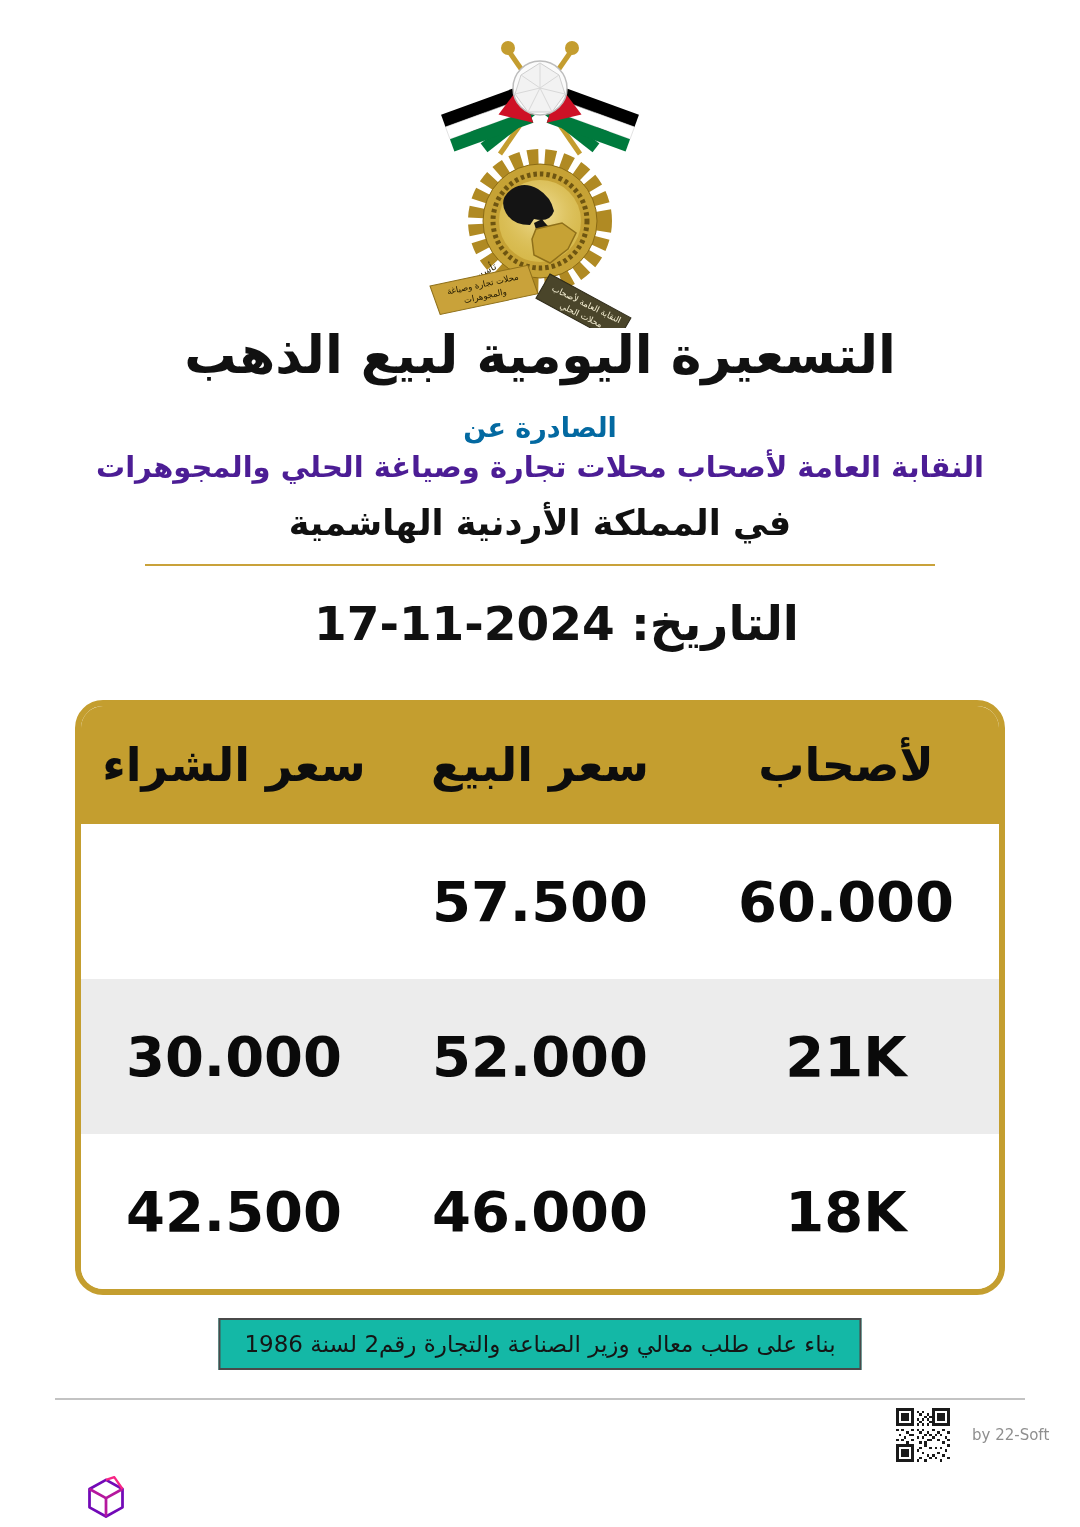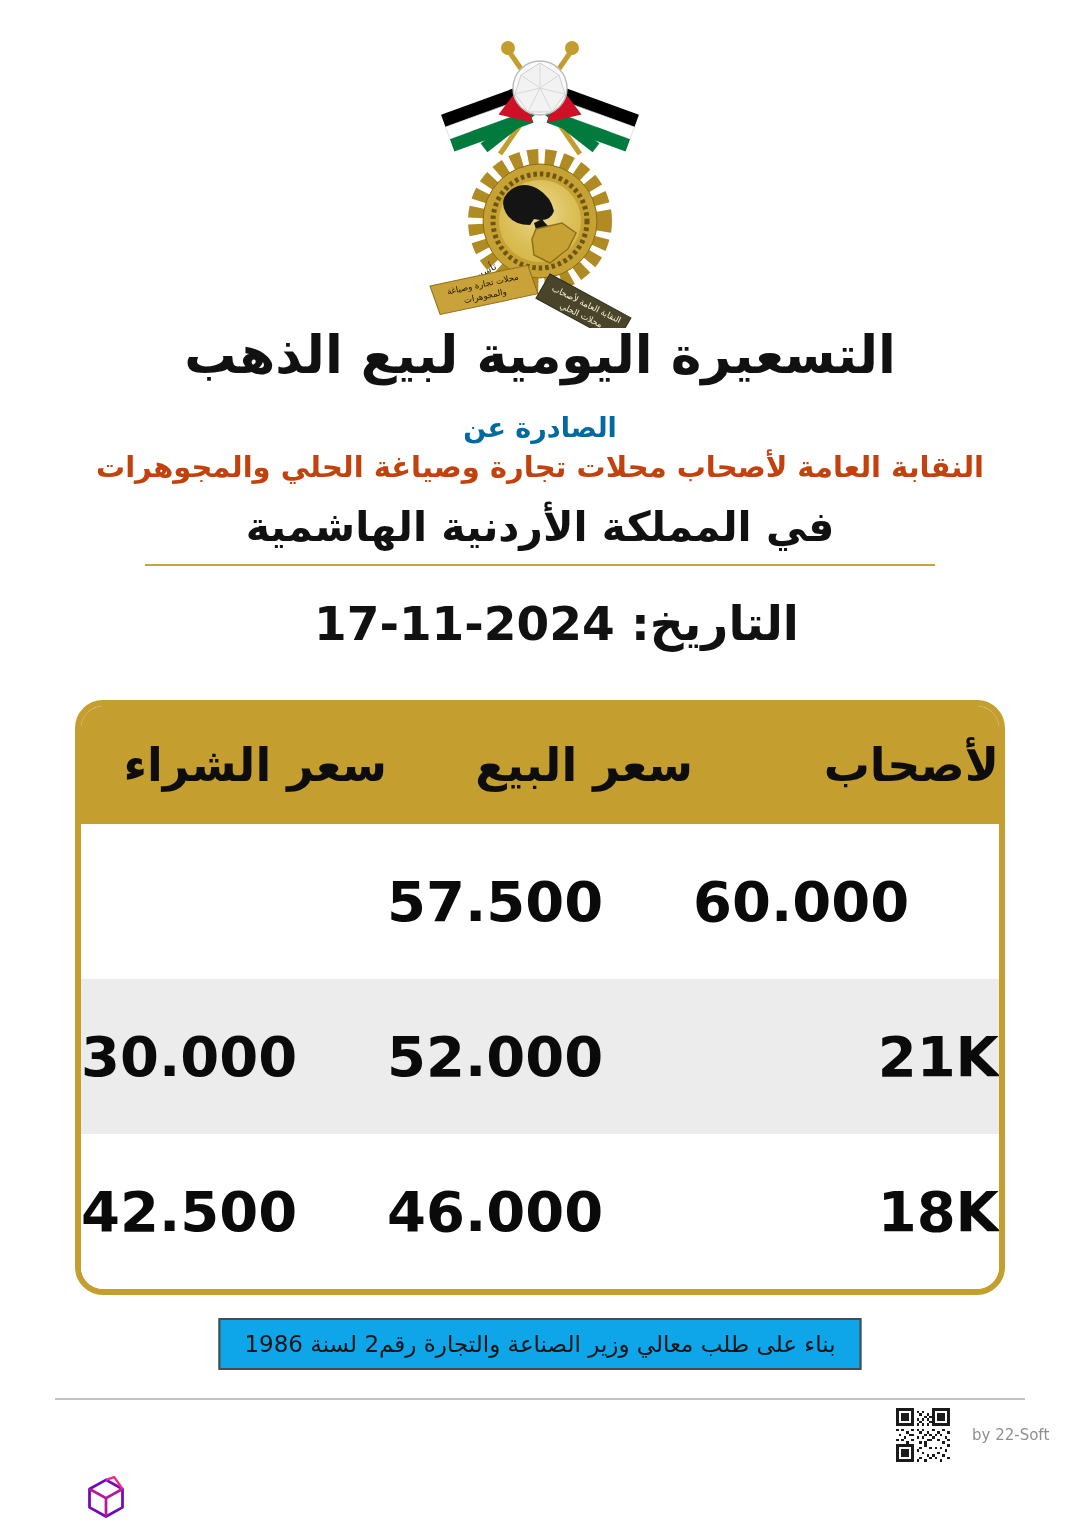"النقابة العامة لأصحاب محلات تجارة" .org { color: #c2410c -> #4c1d95 }
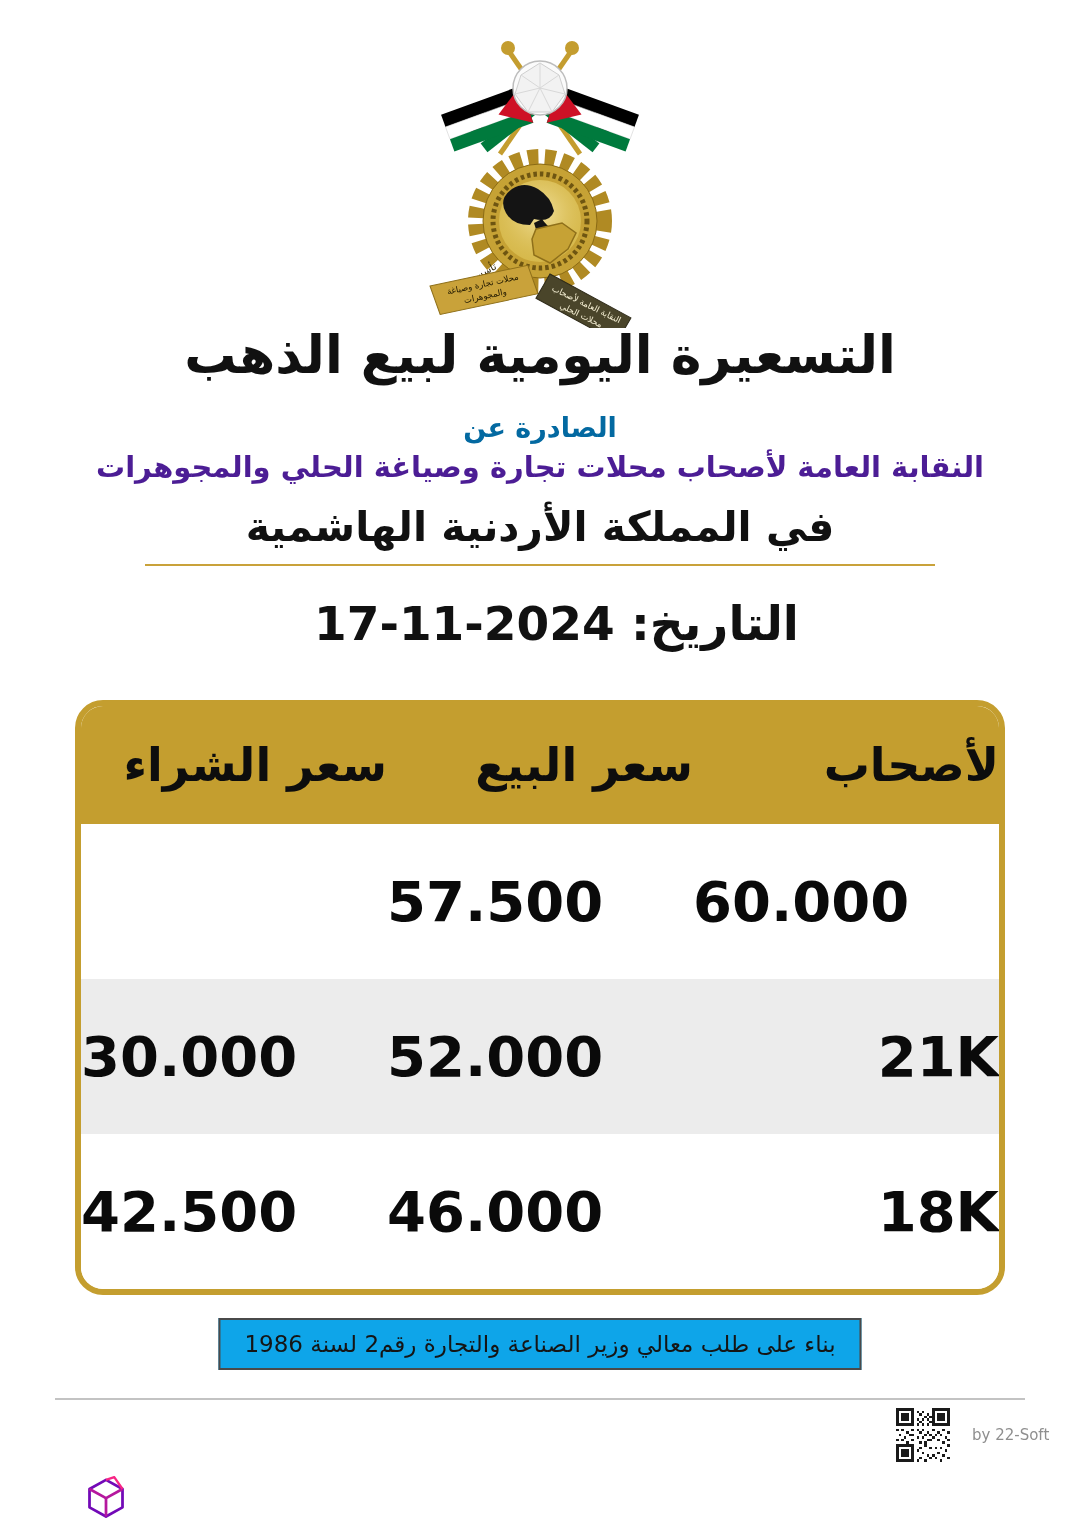"في المملكة الأردنية الهاشمية" .country { font-size: 41px -> 35px }
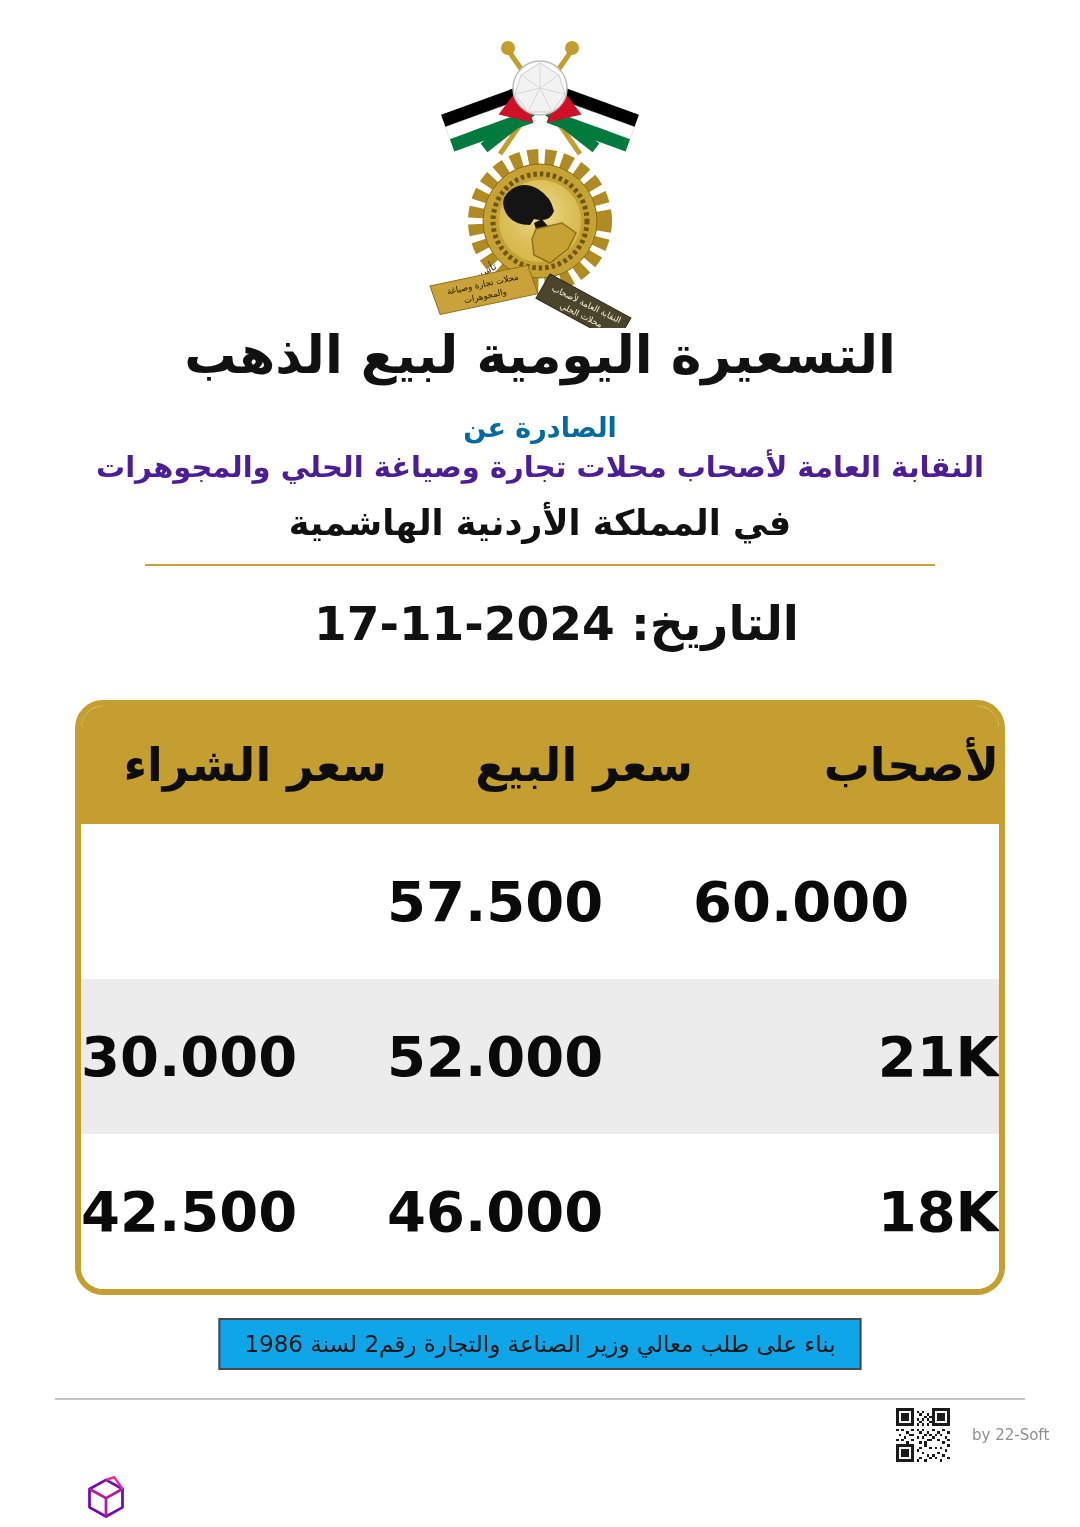"سعر الشراء" .cell { text-align: none -> center }
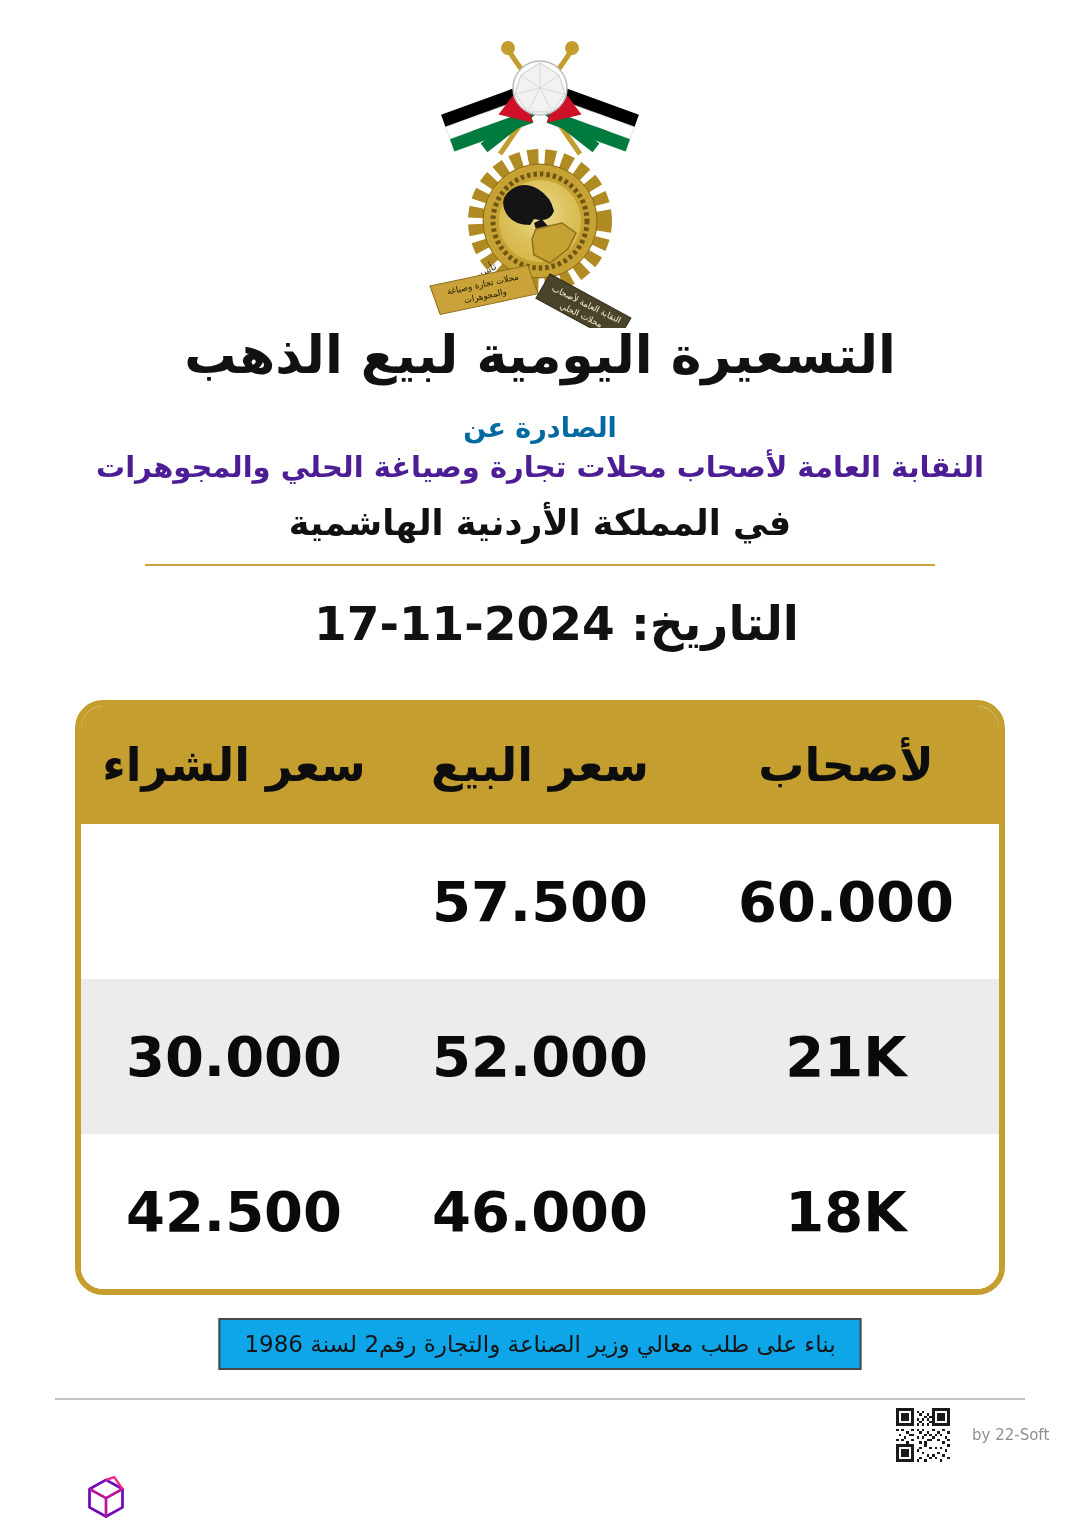"بناء على طلب معالي وزير" .note-box { background: #0ea5e9 -> #14b8a6 }
